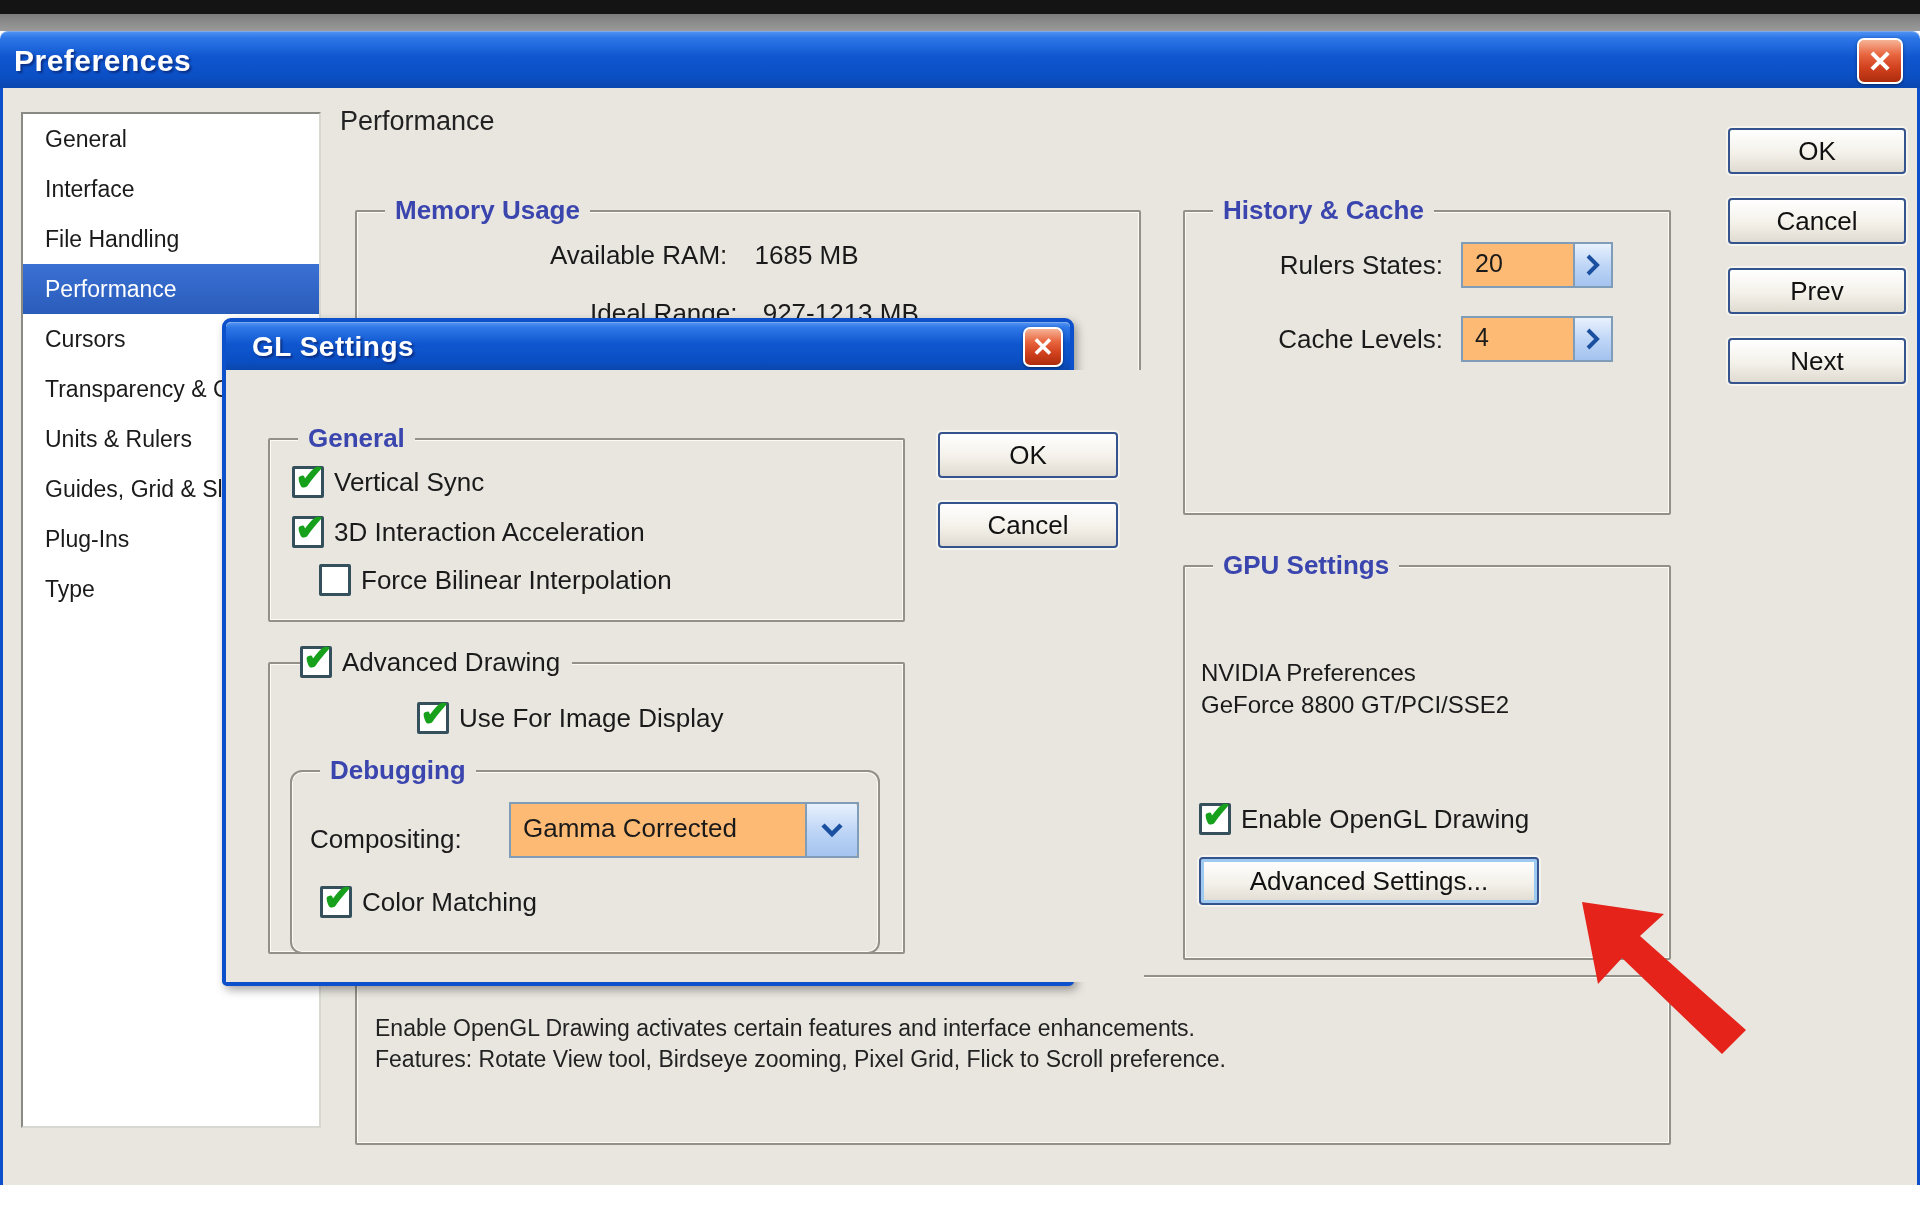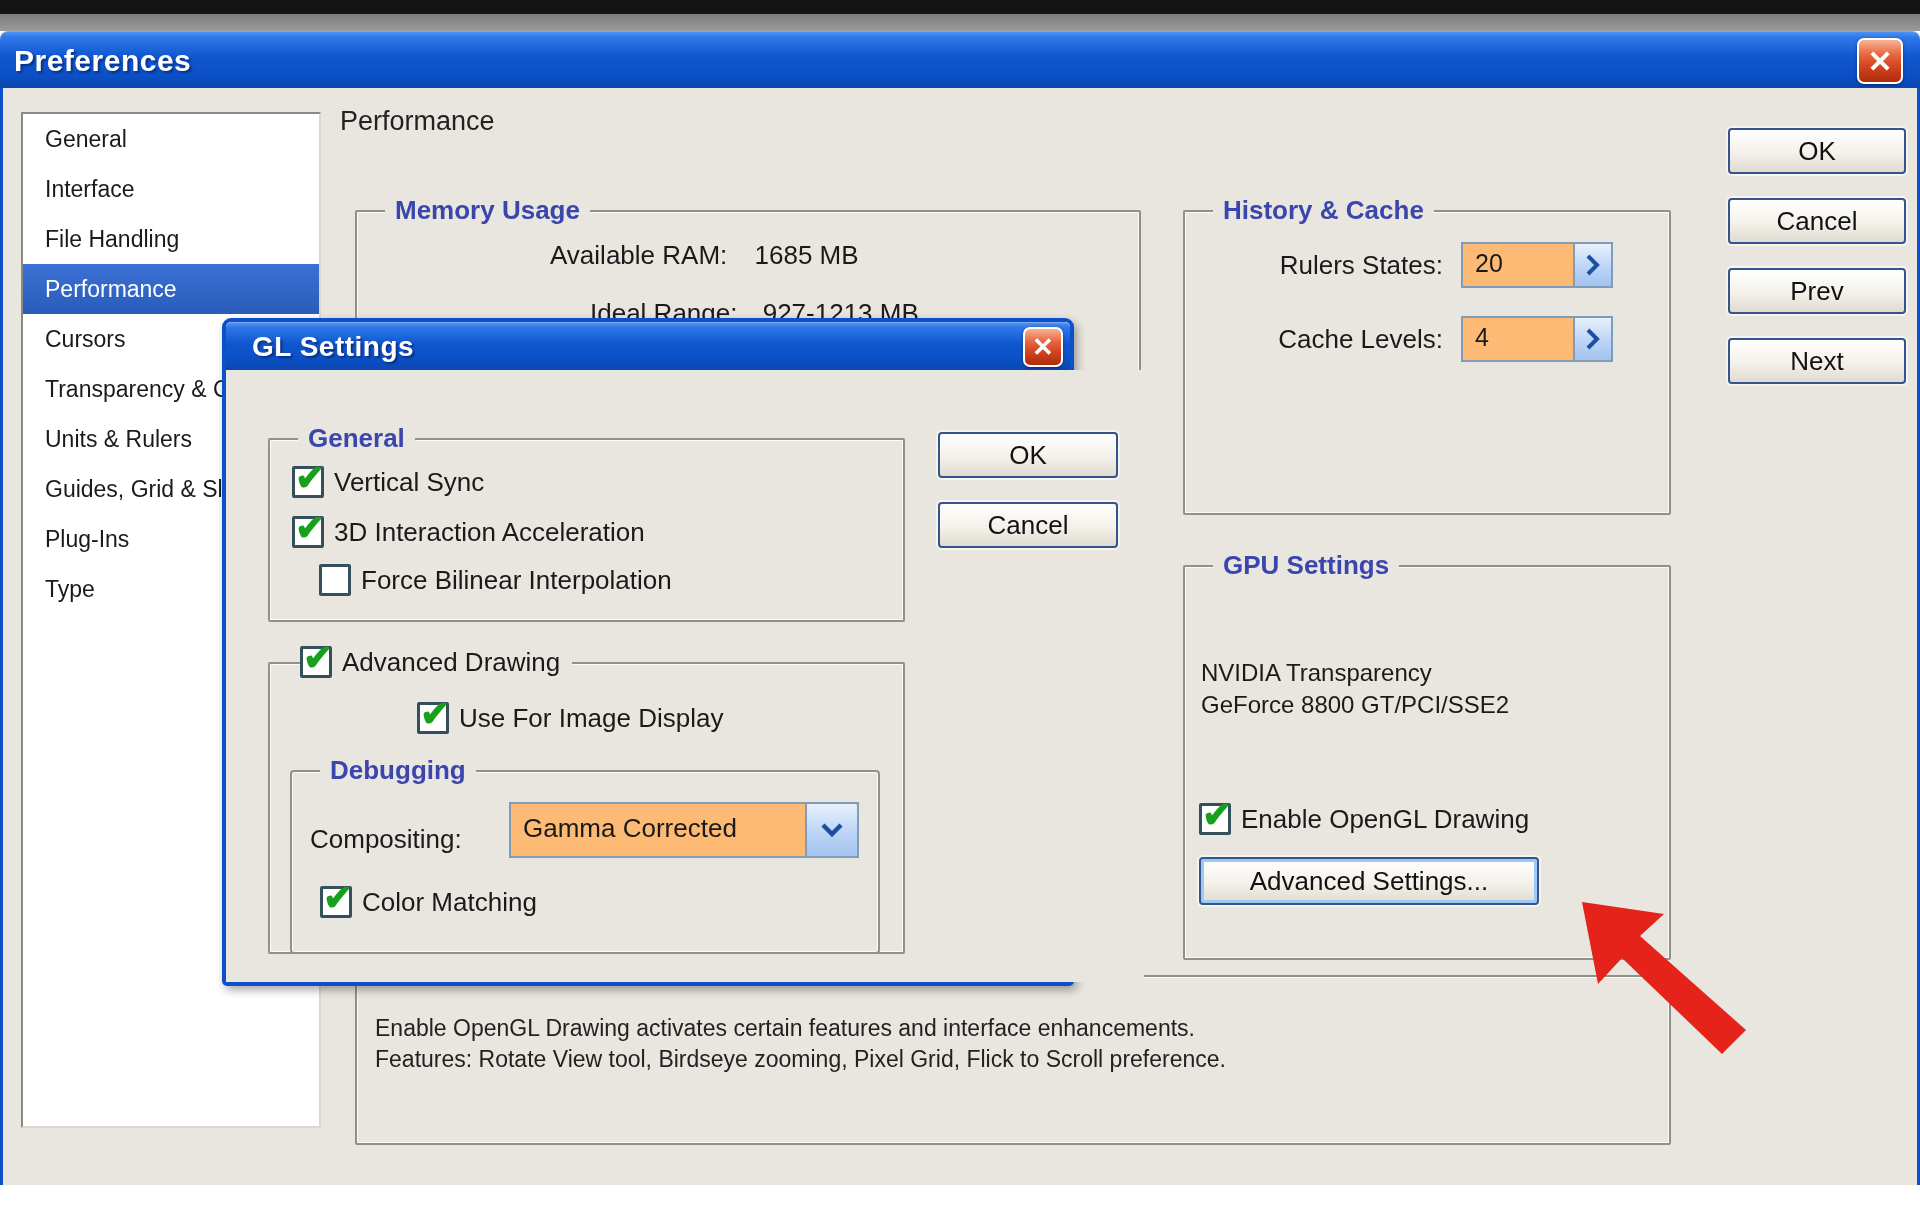"NVIDIA Transparency" div.gpu-text { text: Transparency -> Preferences }
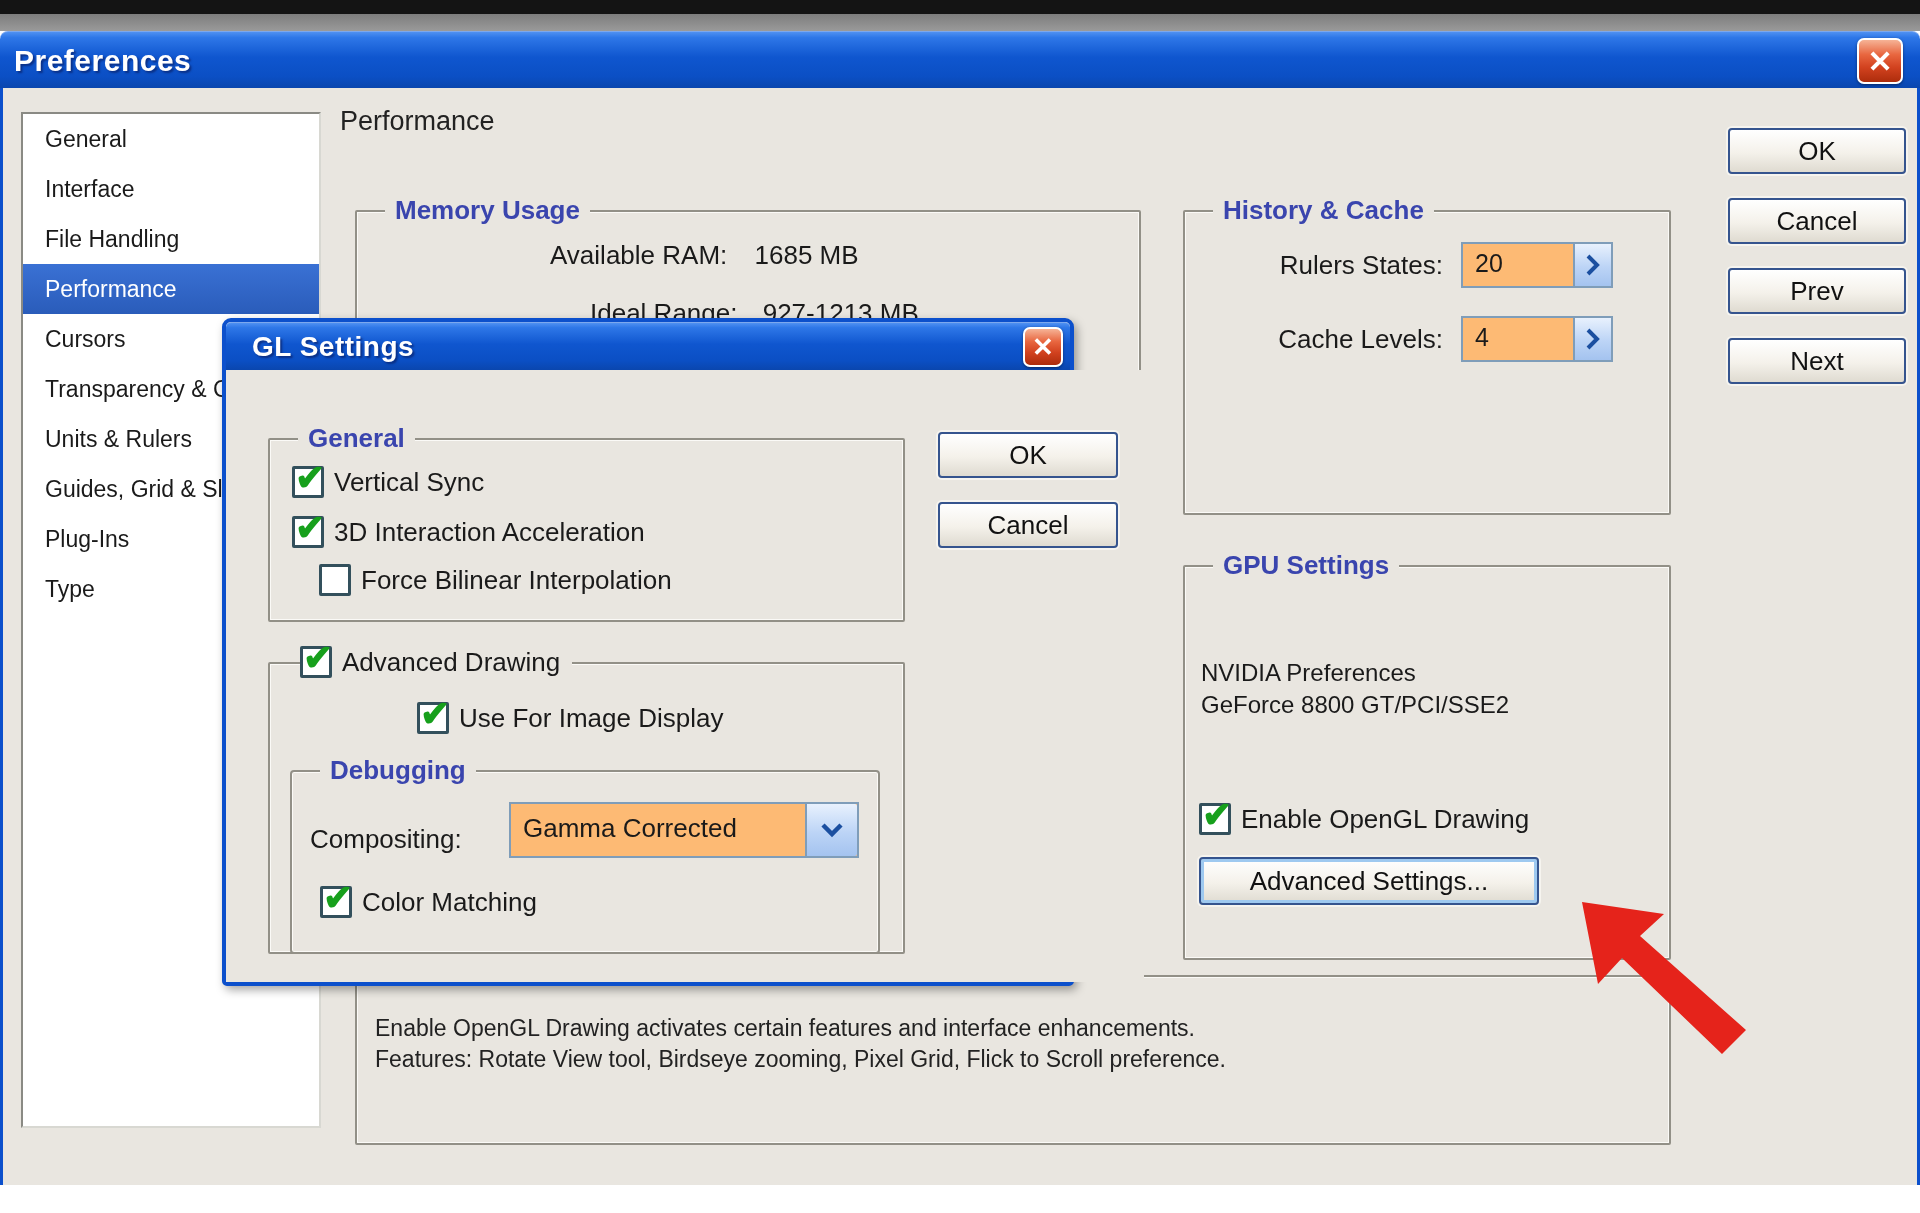"Debugging" #gl-debug-group { border-radius: 4px -> 12px }
